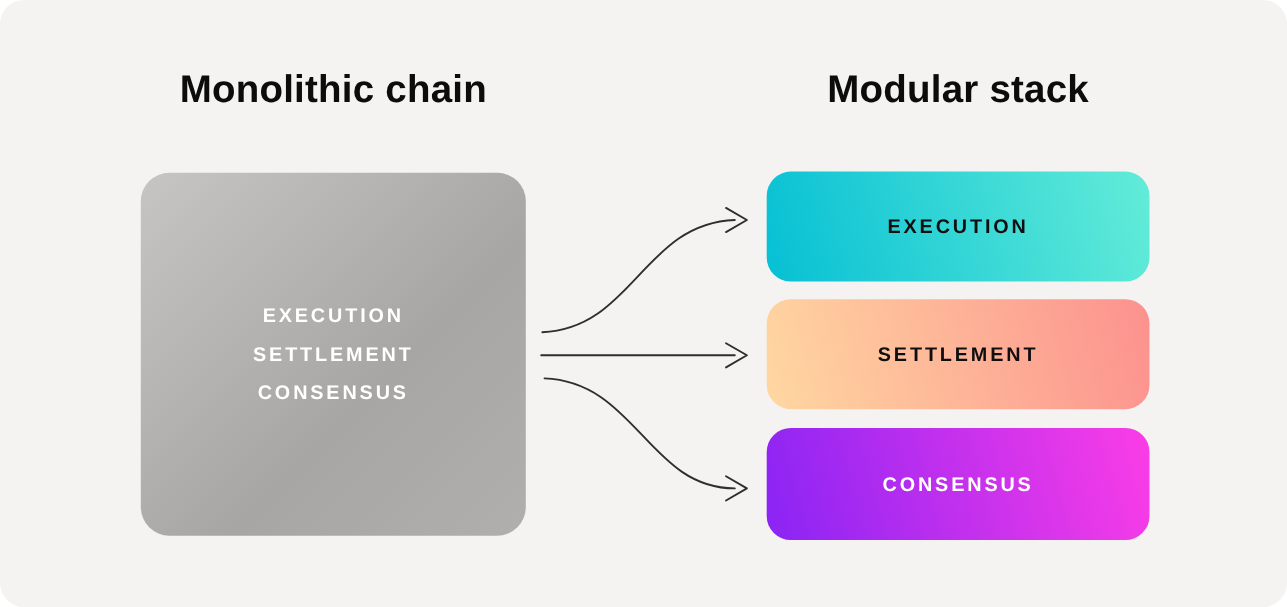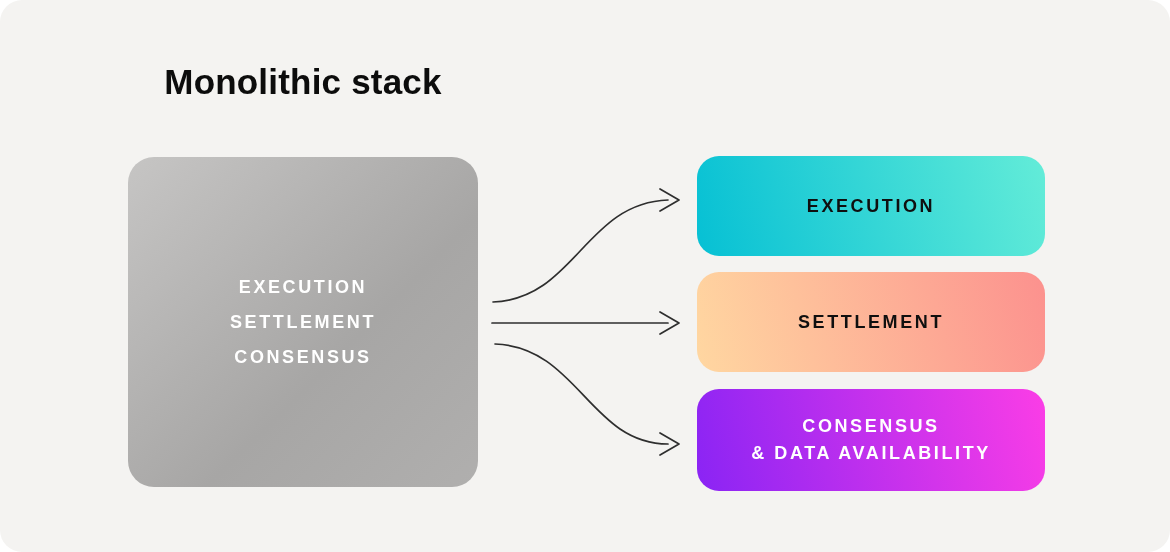"Monolithic stack" div.col-title { text: stack -> chain }
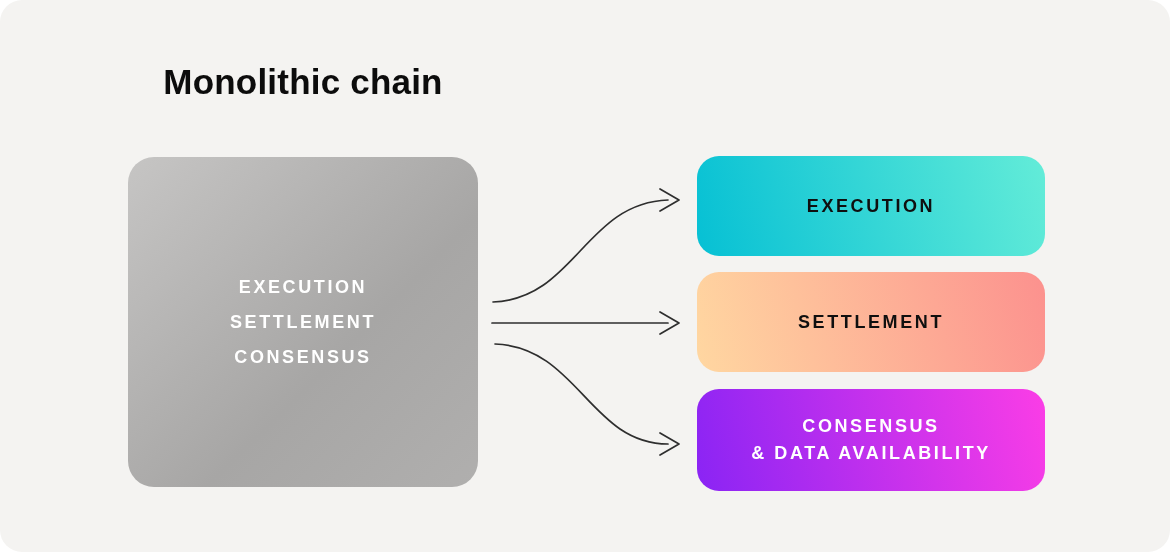"Modular stack" div.col-title { html: none -> <div>Modular stack</div> }
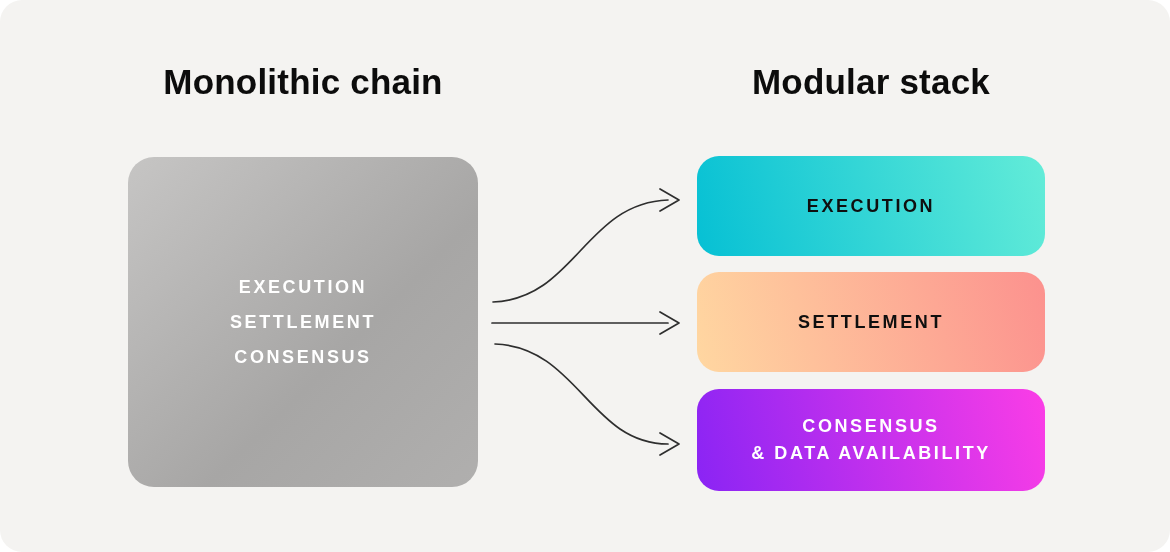"& DATA AVAILABILITY" div.mod-label { html: <div>&amp; DATA AVAILABILITY</div> -> none }
